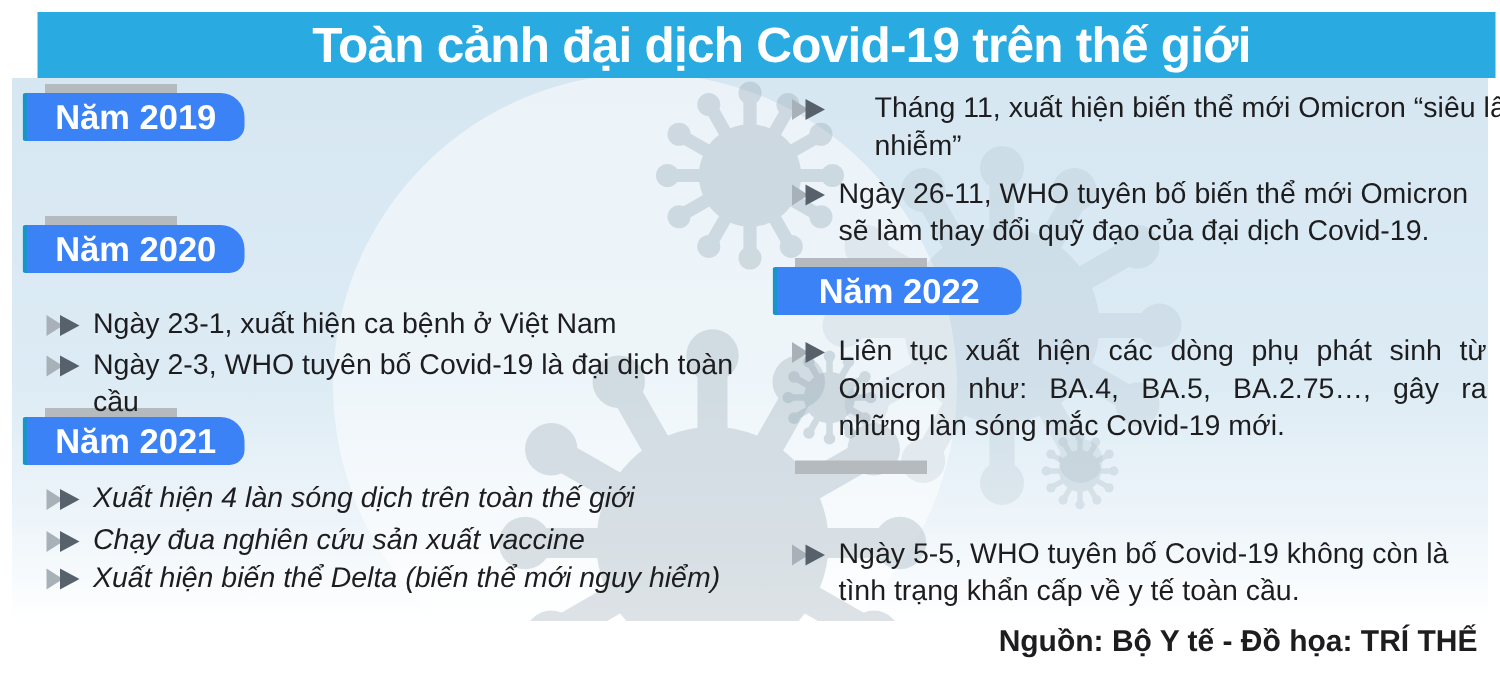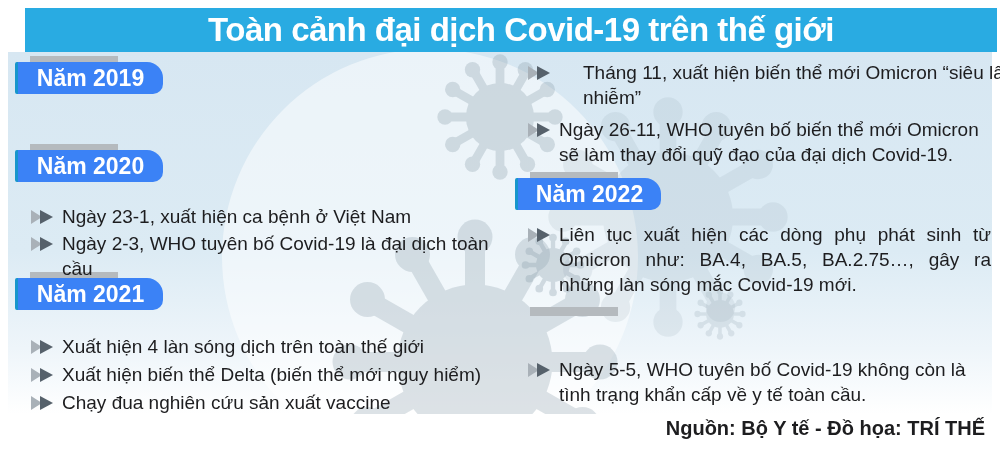"Năm 2022" div.badge { width: 146px -> 166px }
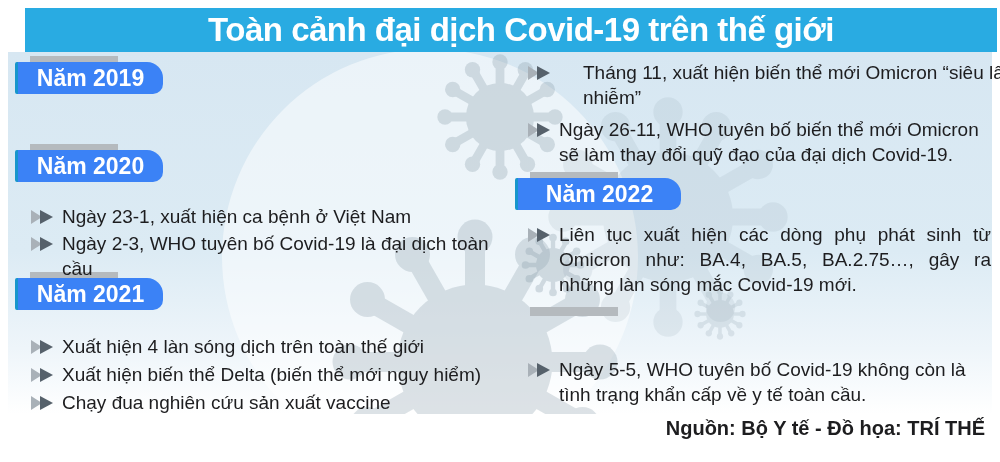"Xuất hiện 4 làn sóng" div.grp { font-style: none -> italic; top: 334px -> 320px }
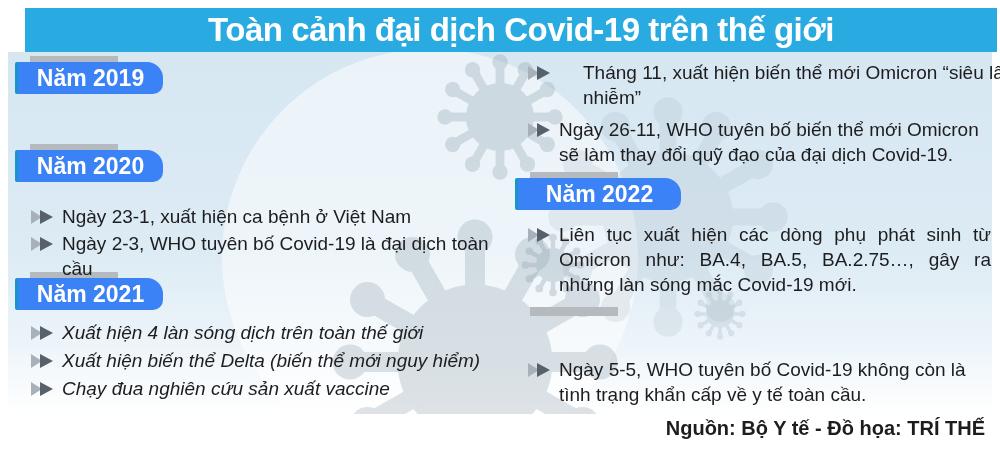"Xuất hiện biến thể Delta" div.item { order: before "Chạy đua nghiên cứu sản" -> after "Chạy đua nghiên cứu sản" }
